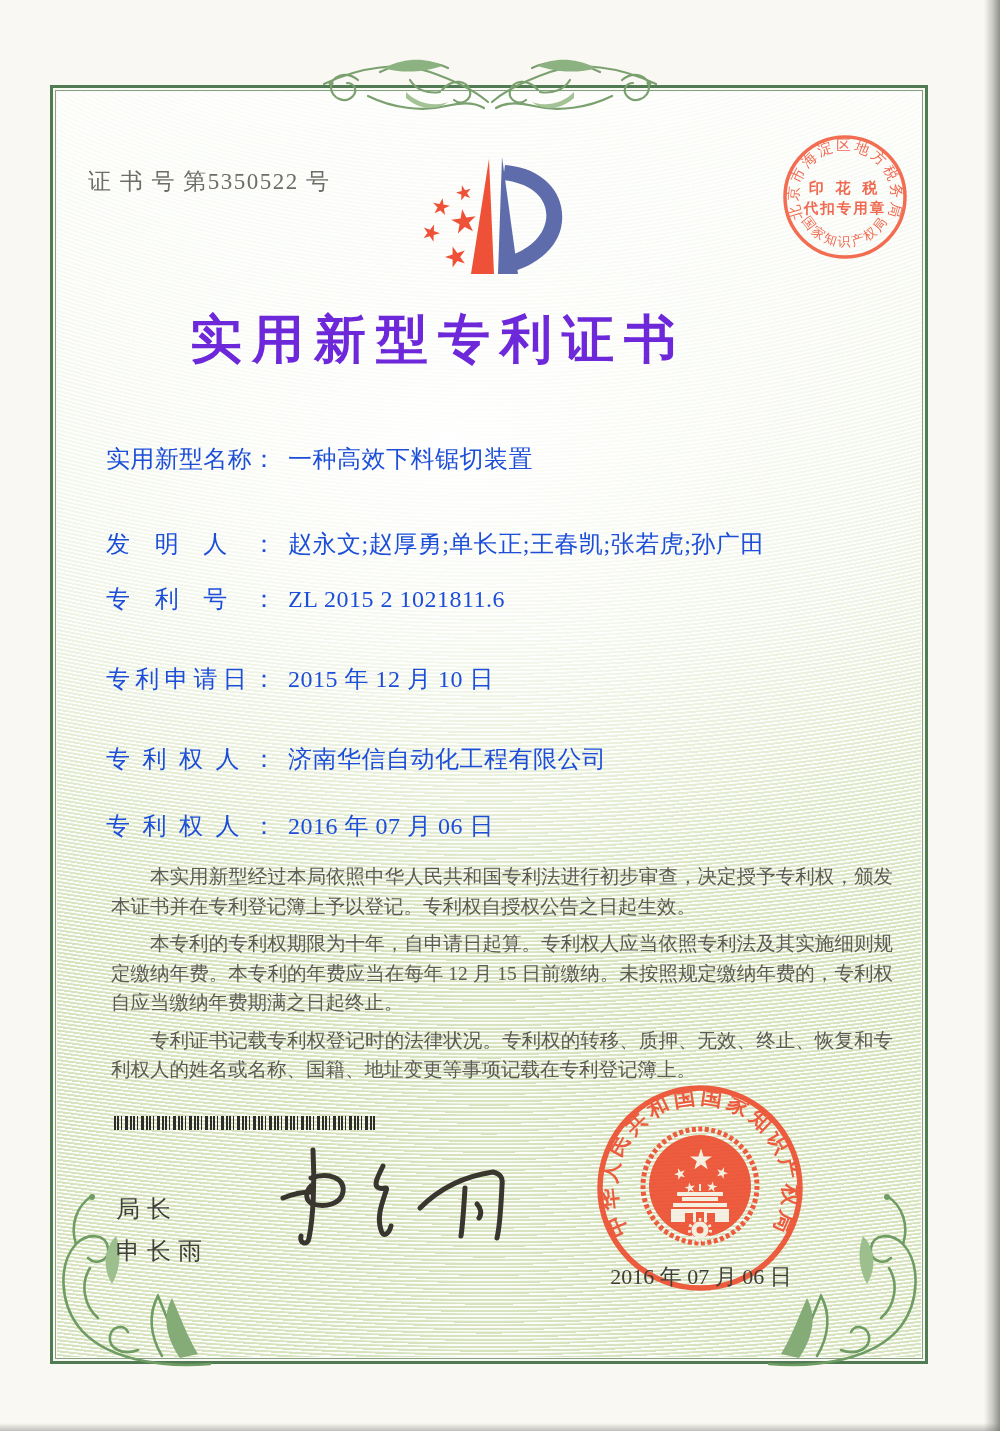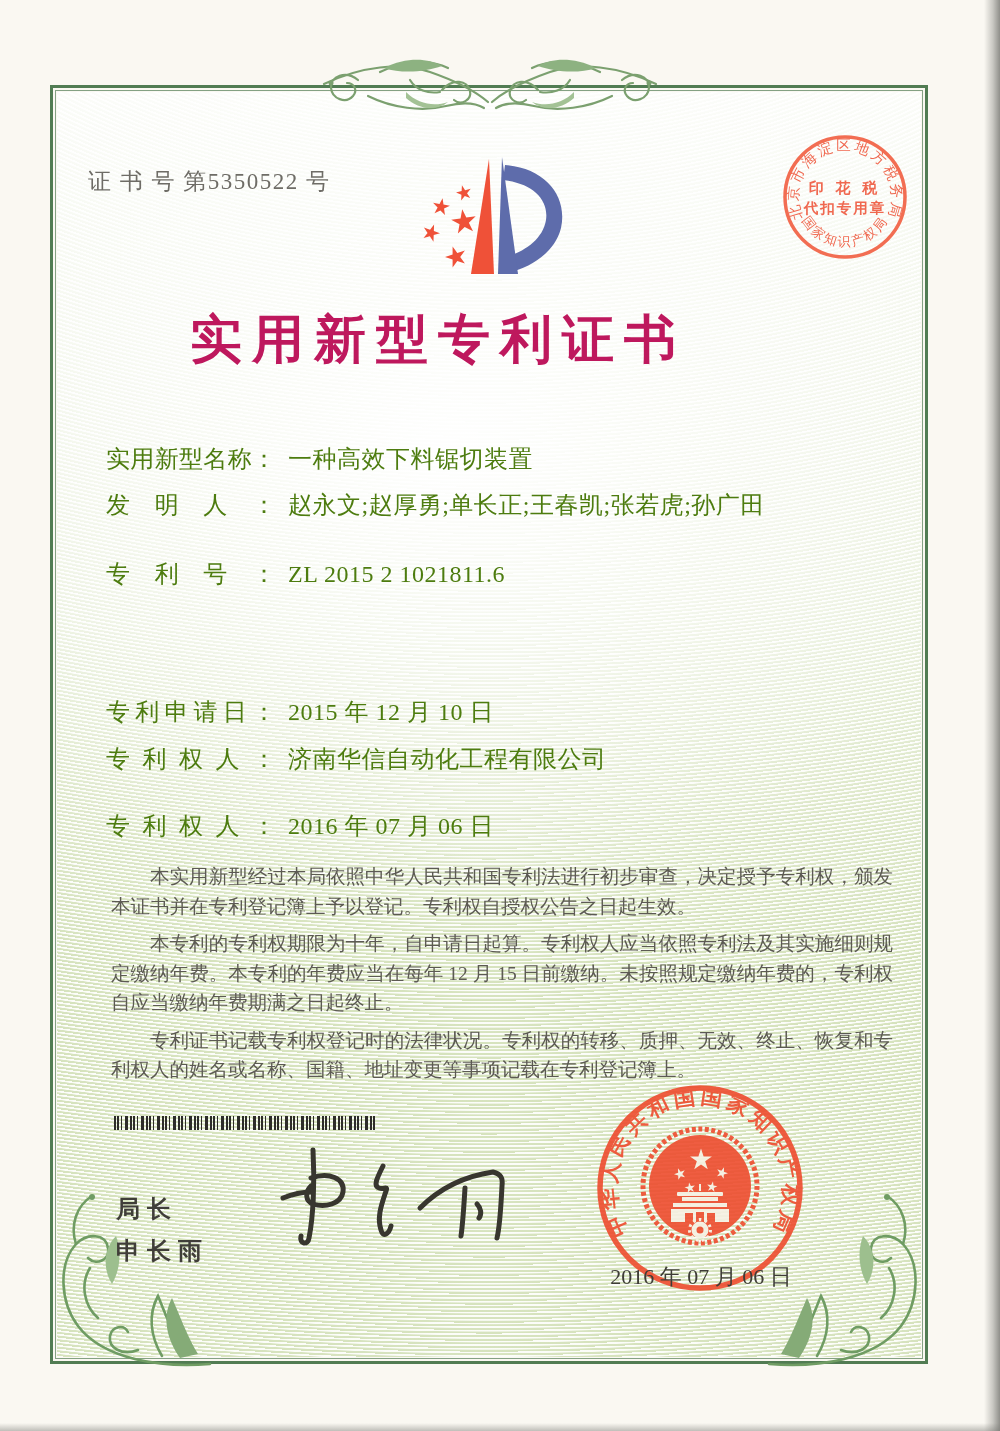"实用新型专利证书" .title { color: #be185d -> #6d28d9 }
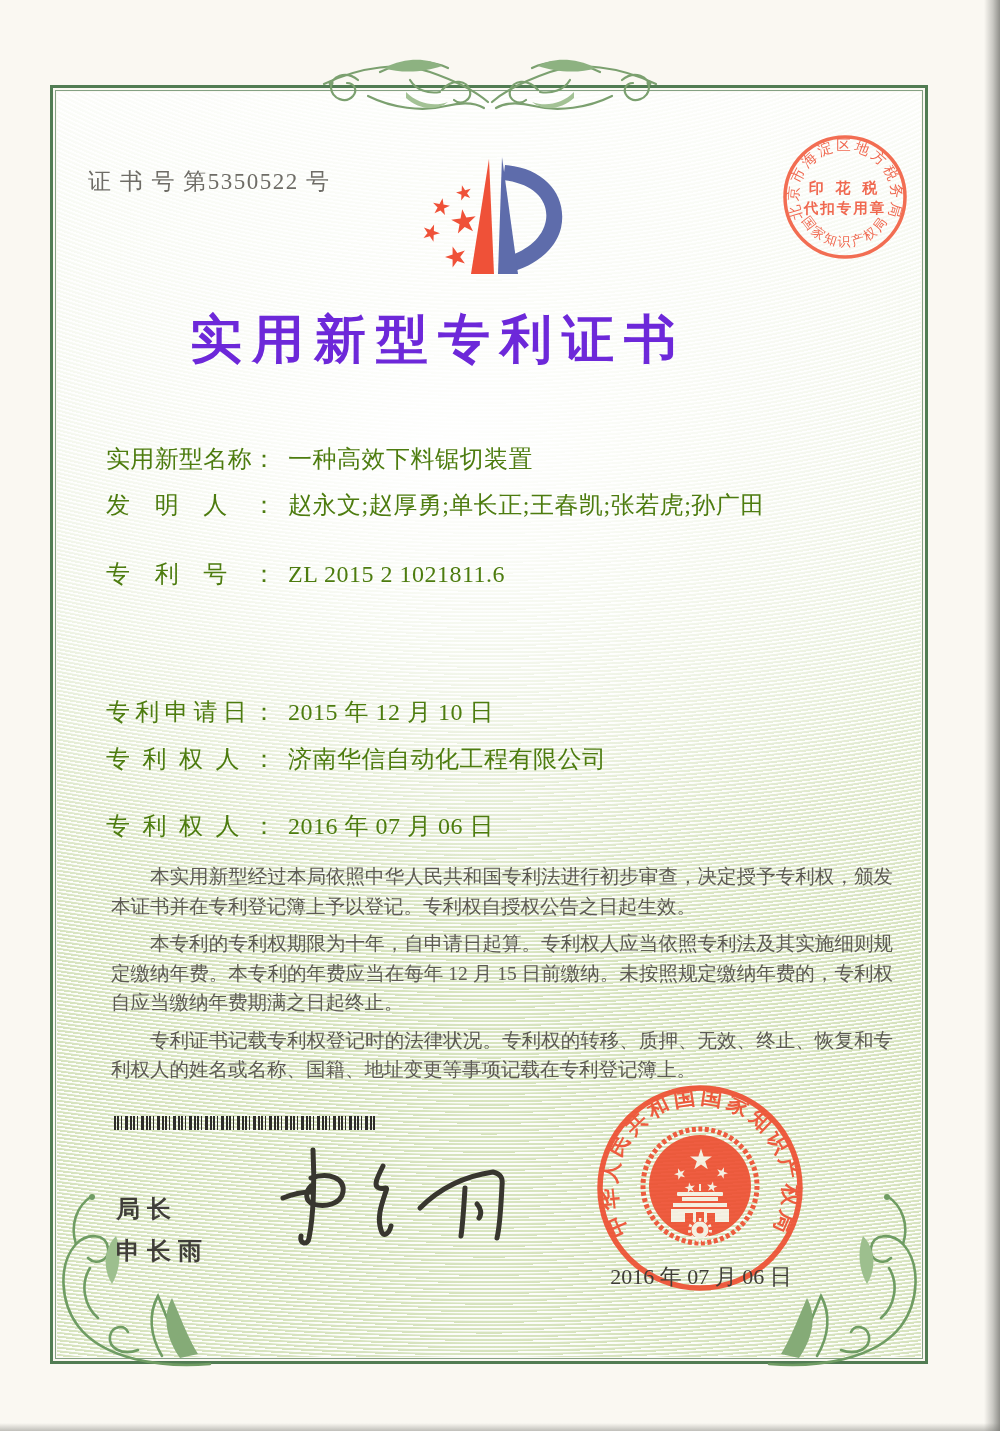"实用新型名称： 一种高效下料锯切装置" .field { color: #4d7c0f -> #1d4ed8 }
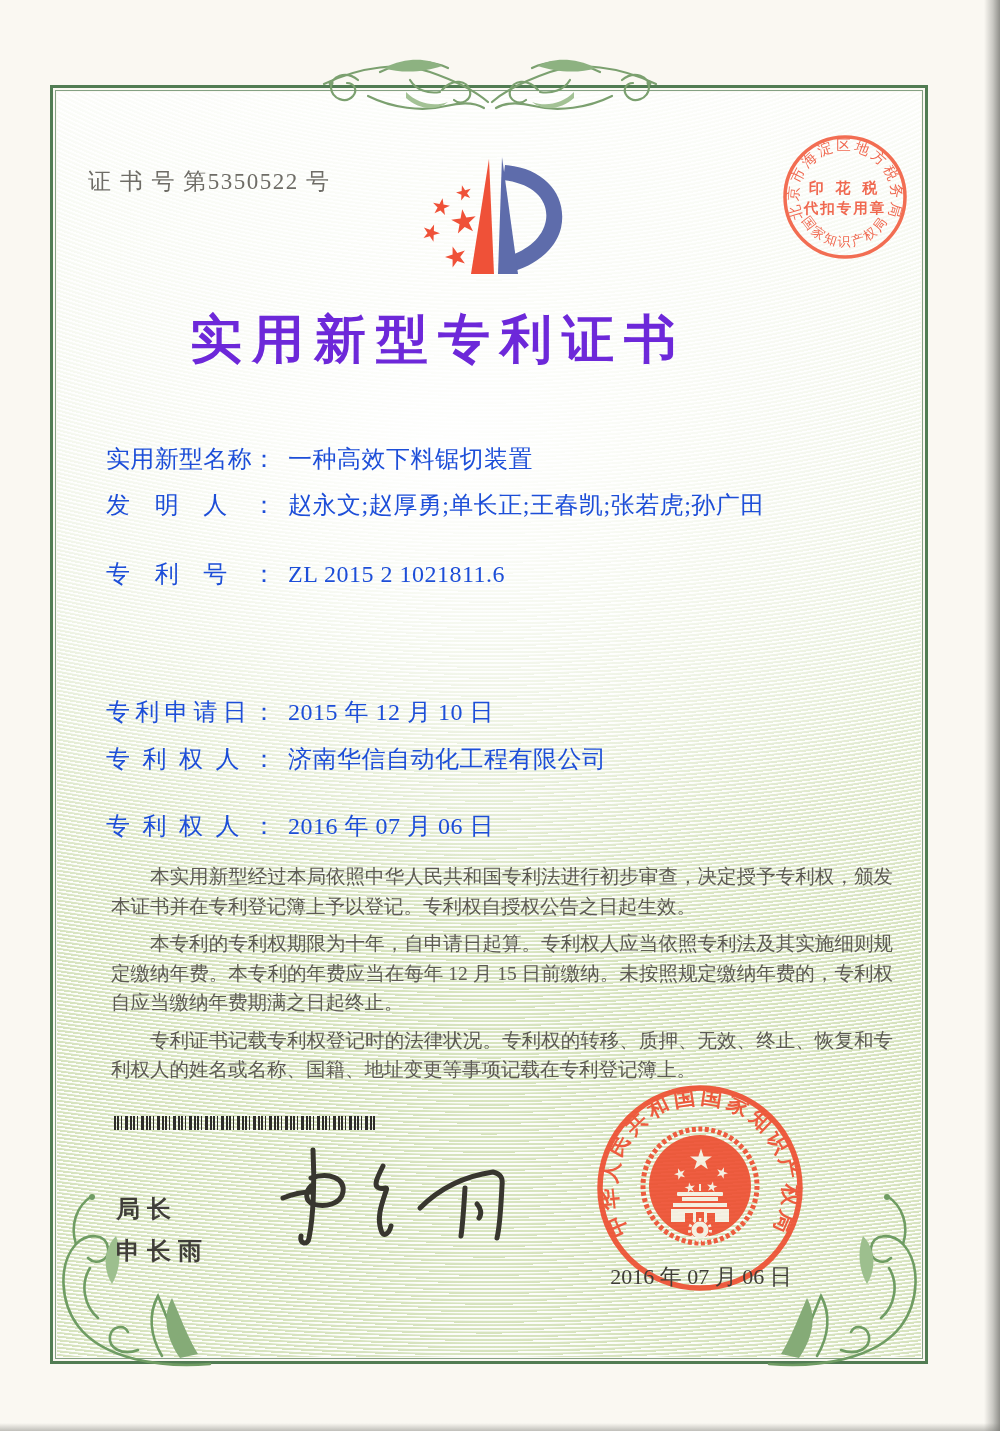"发明人： 赵永文;赵厚勇;单长正;王春凯;张若虎;孙广田" .f1 { top: 489px -> 528px }
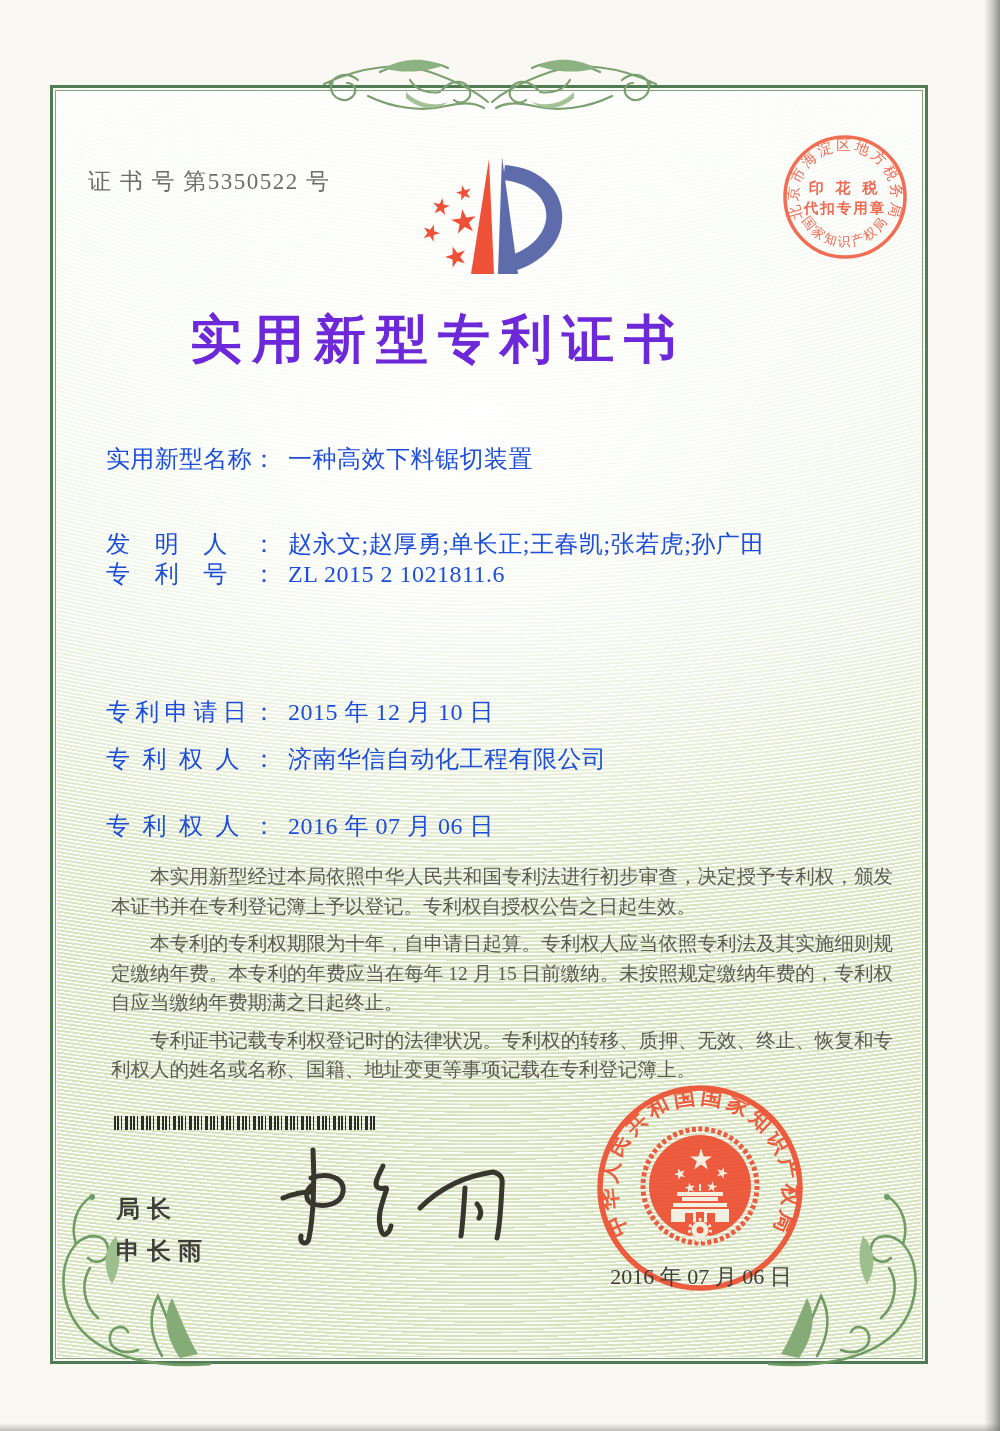"专利号： ZL 2015 2 1021811.6" .f2 { top: 558px -> 583px }
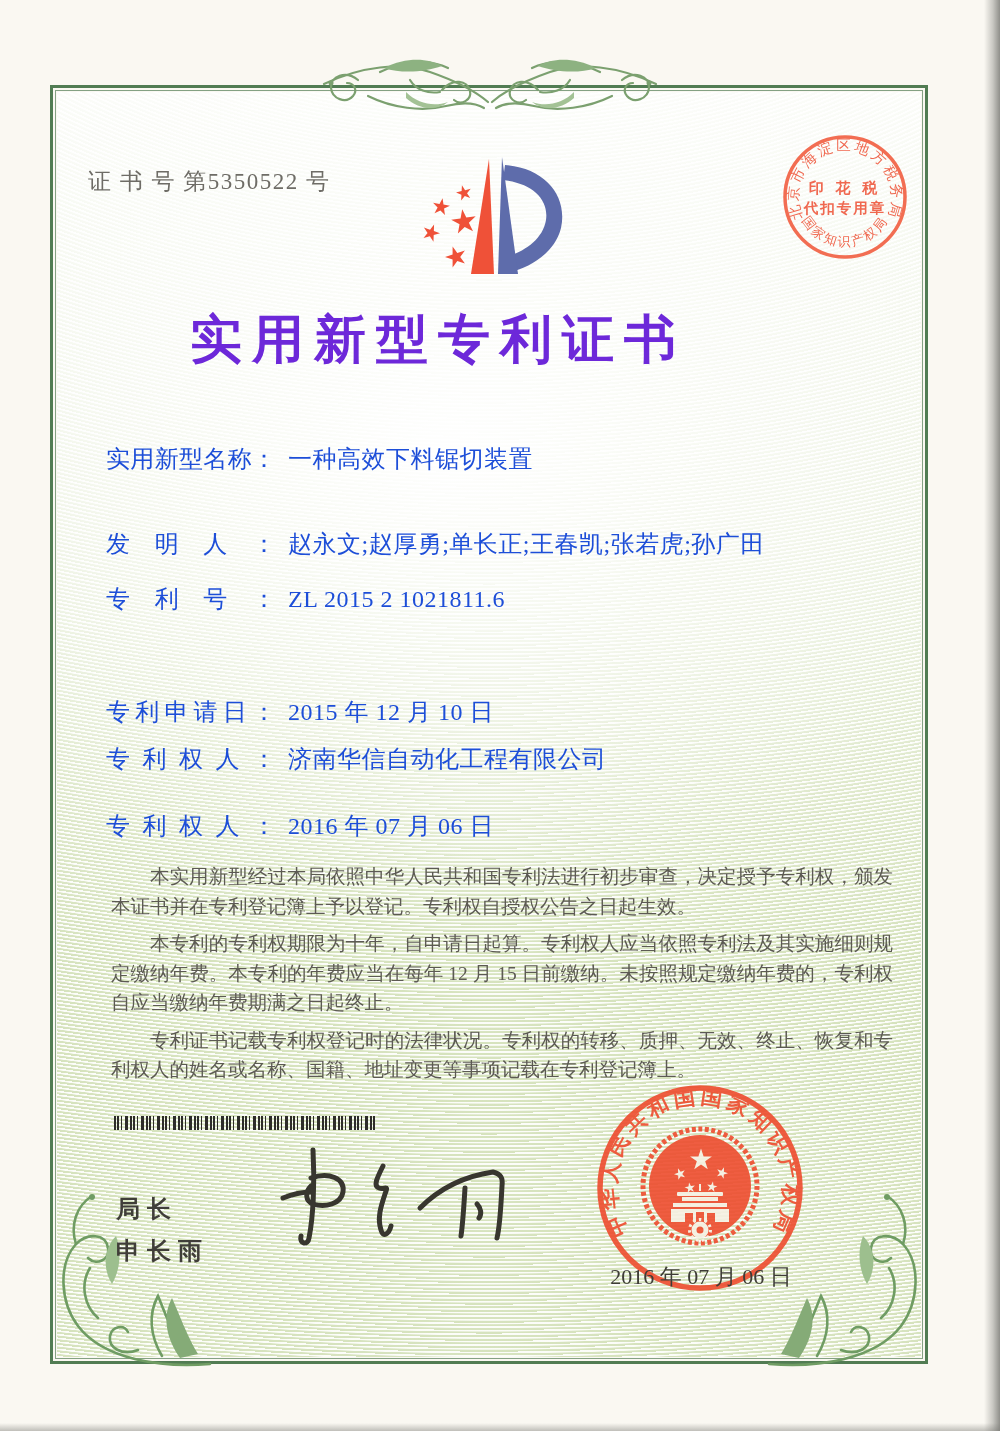"专利申请日： 2015 年 12 月" .f3 { top: 696px -> 663px }
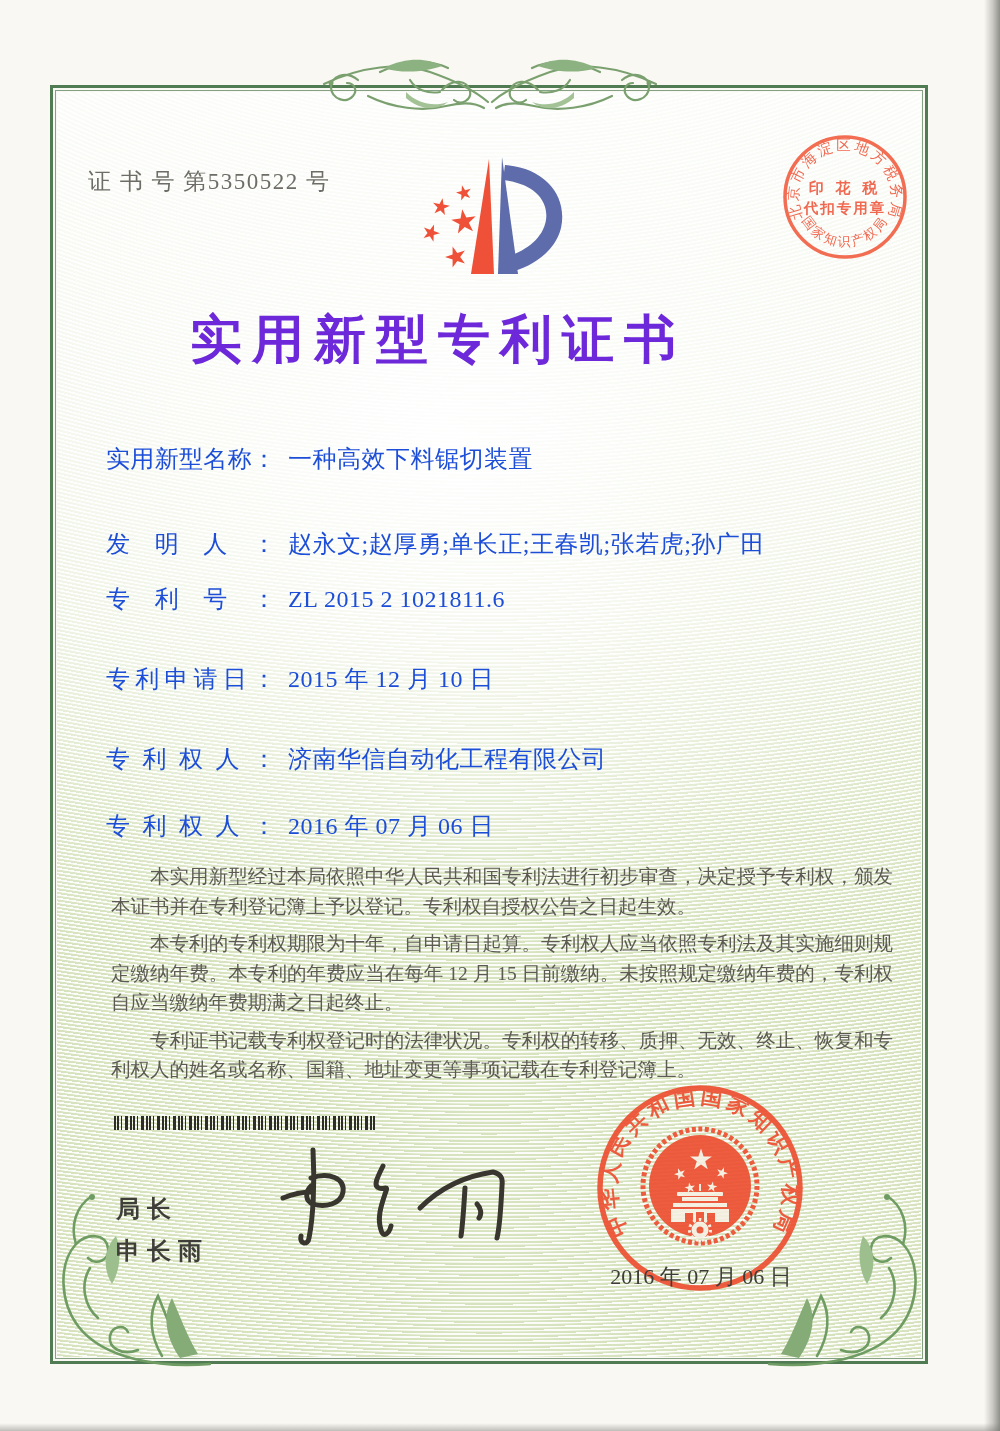"局长" .issuer { font-weight: 700 -> 400 }
